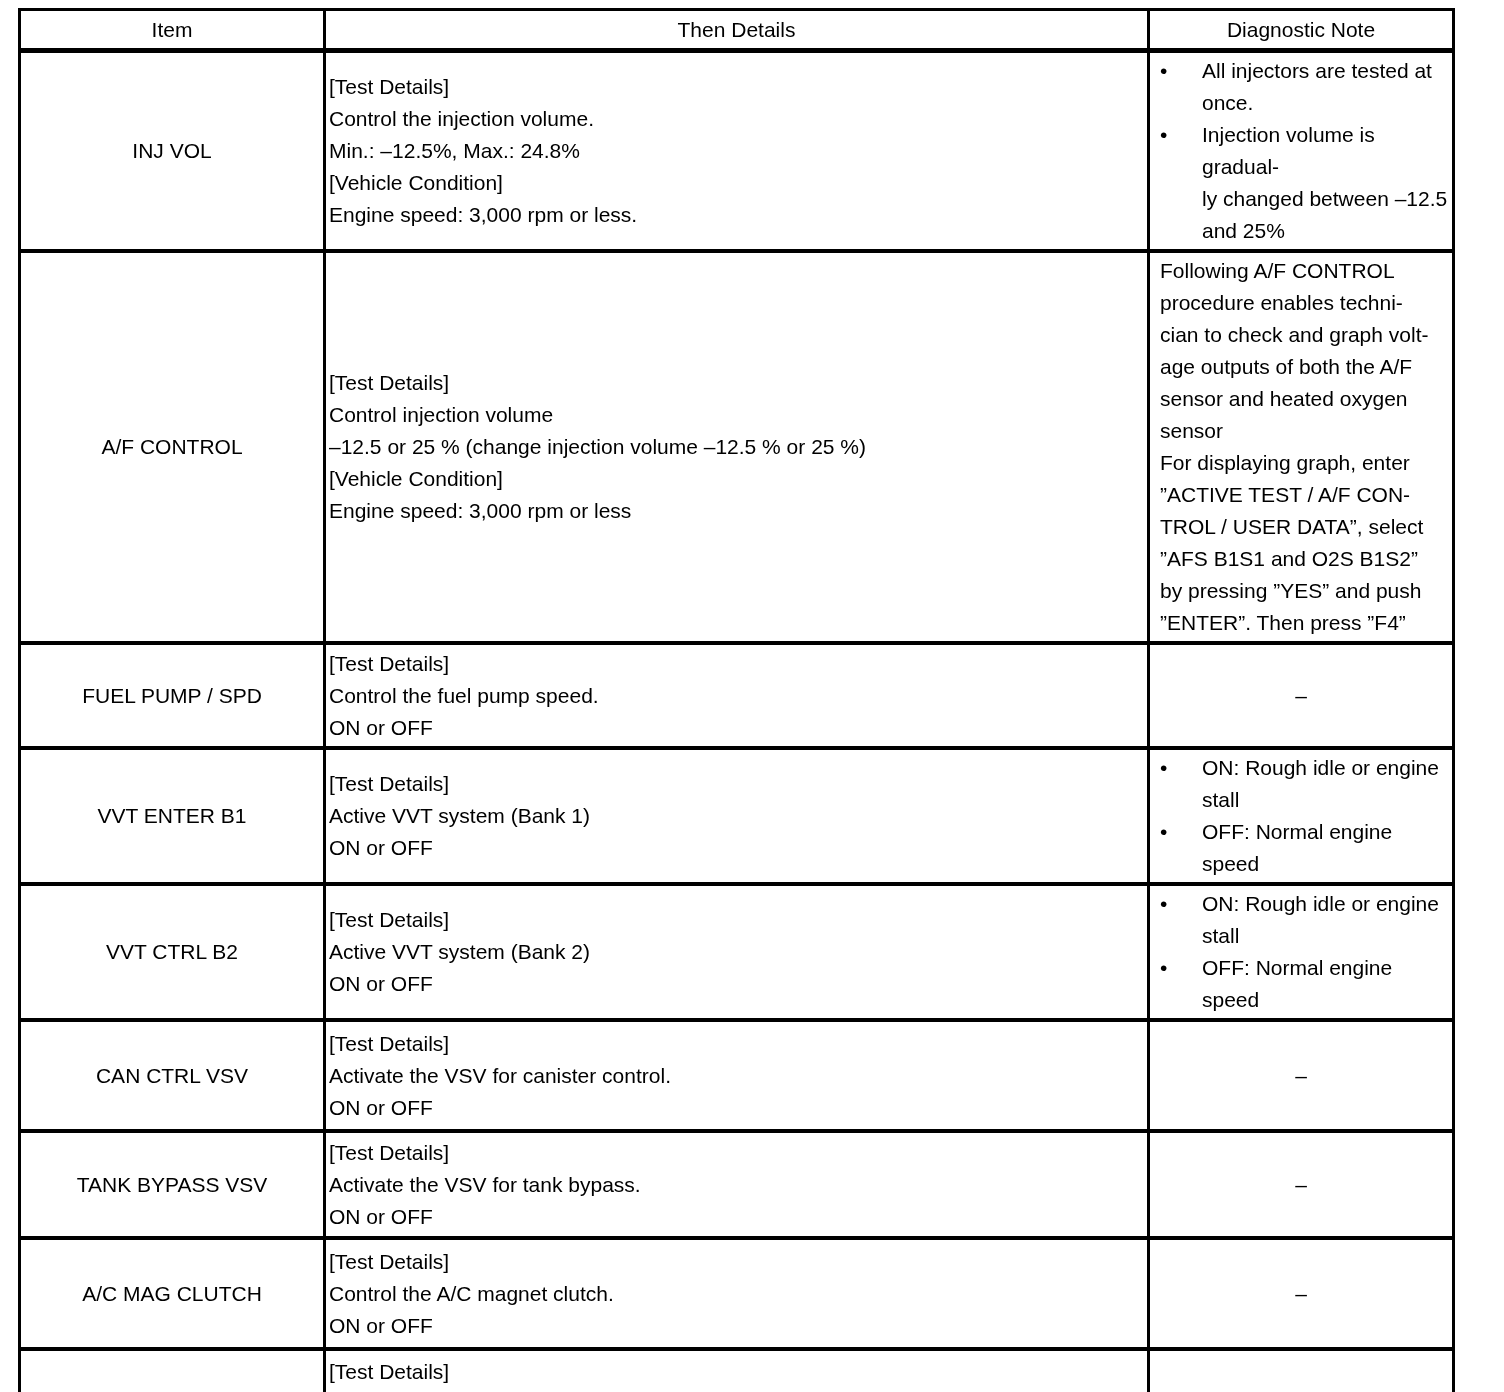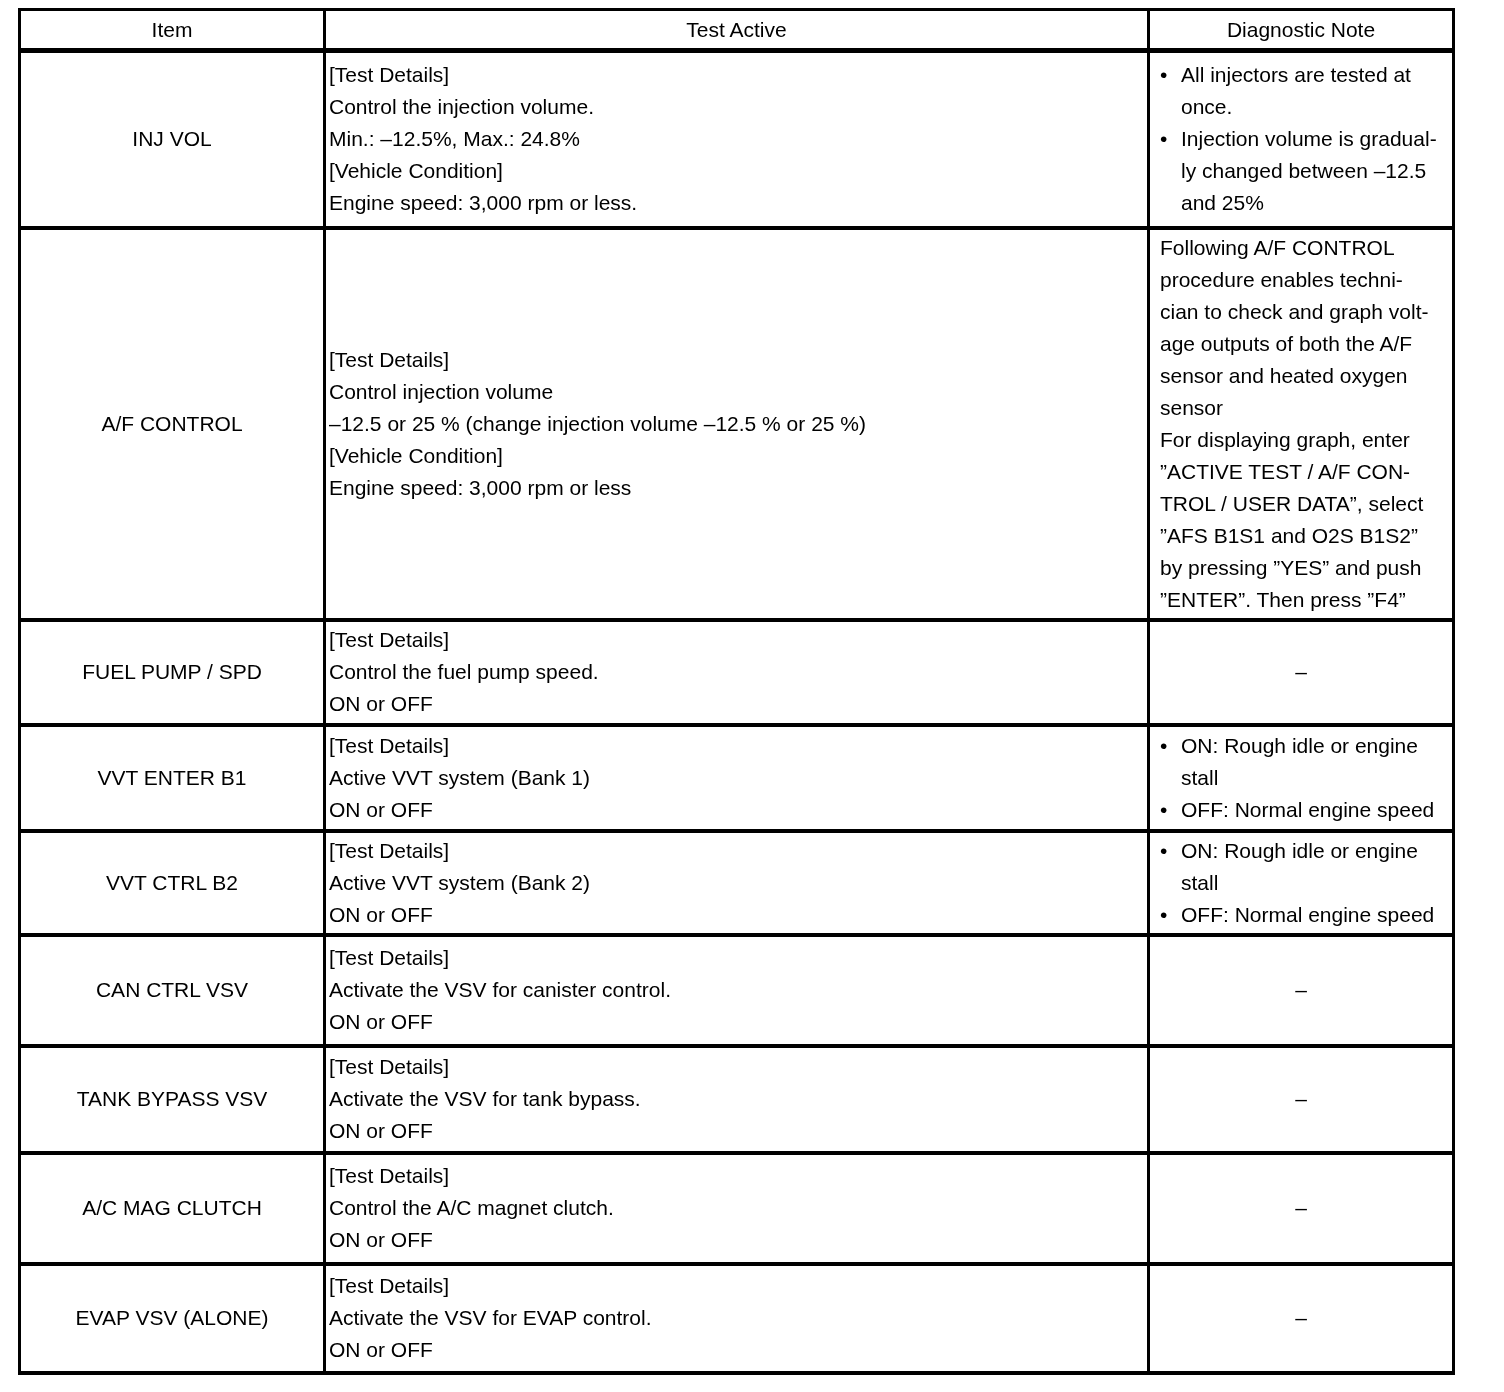"Test Active" th { text: Test Active -> Then Details }
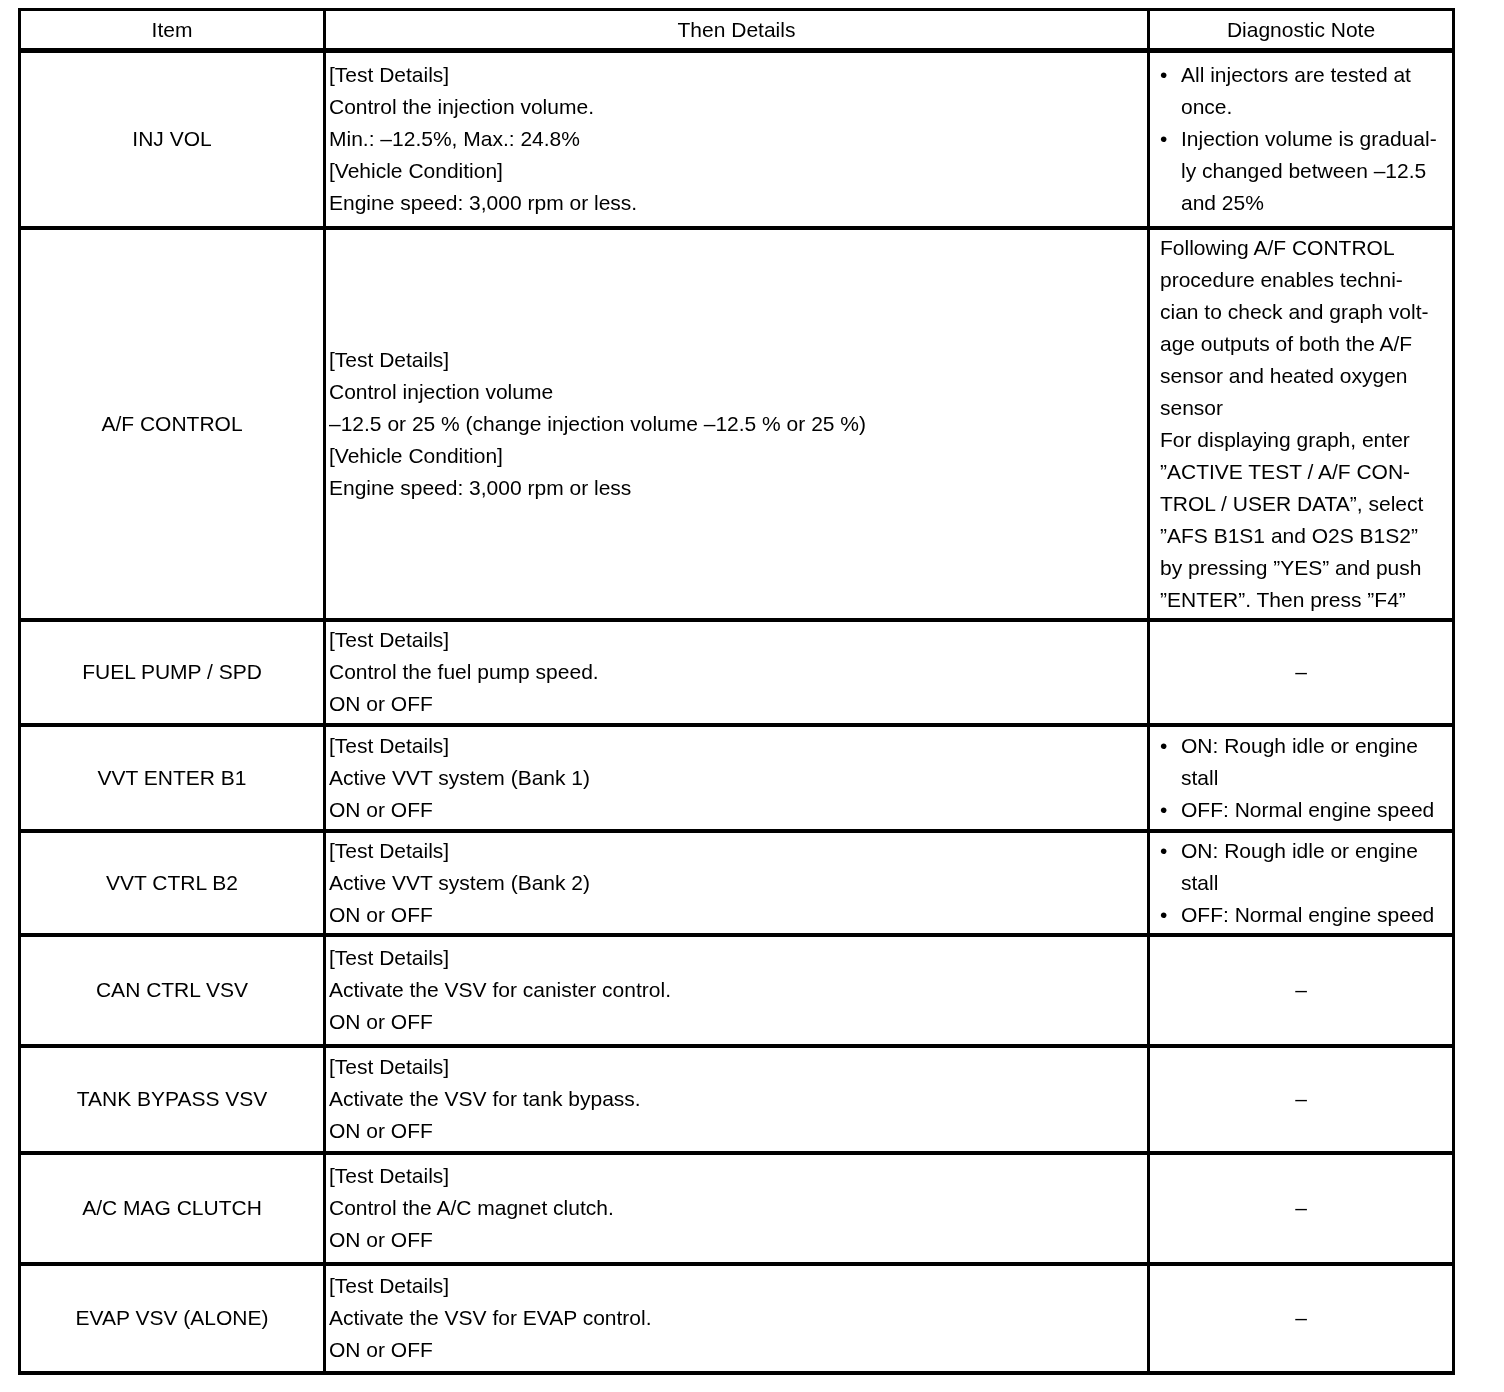"All injectors are tested at" .bullet-text { margin-left: none -> 21px }
